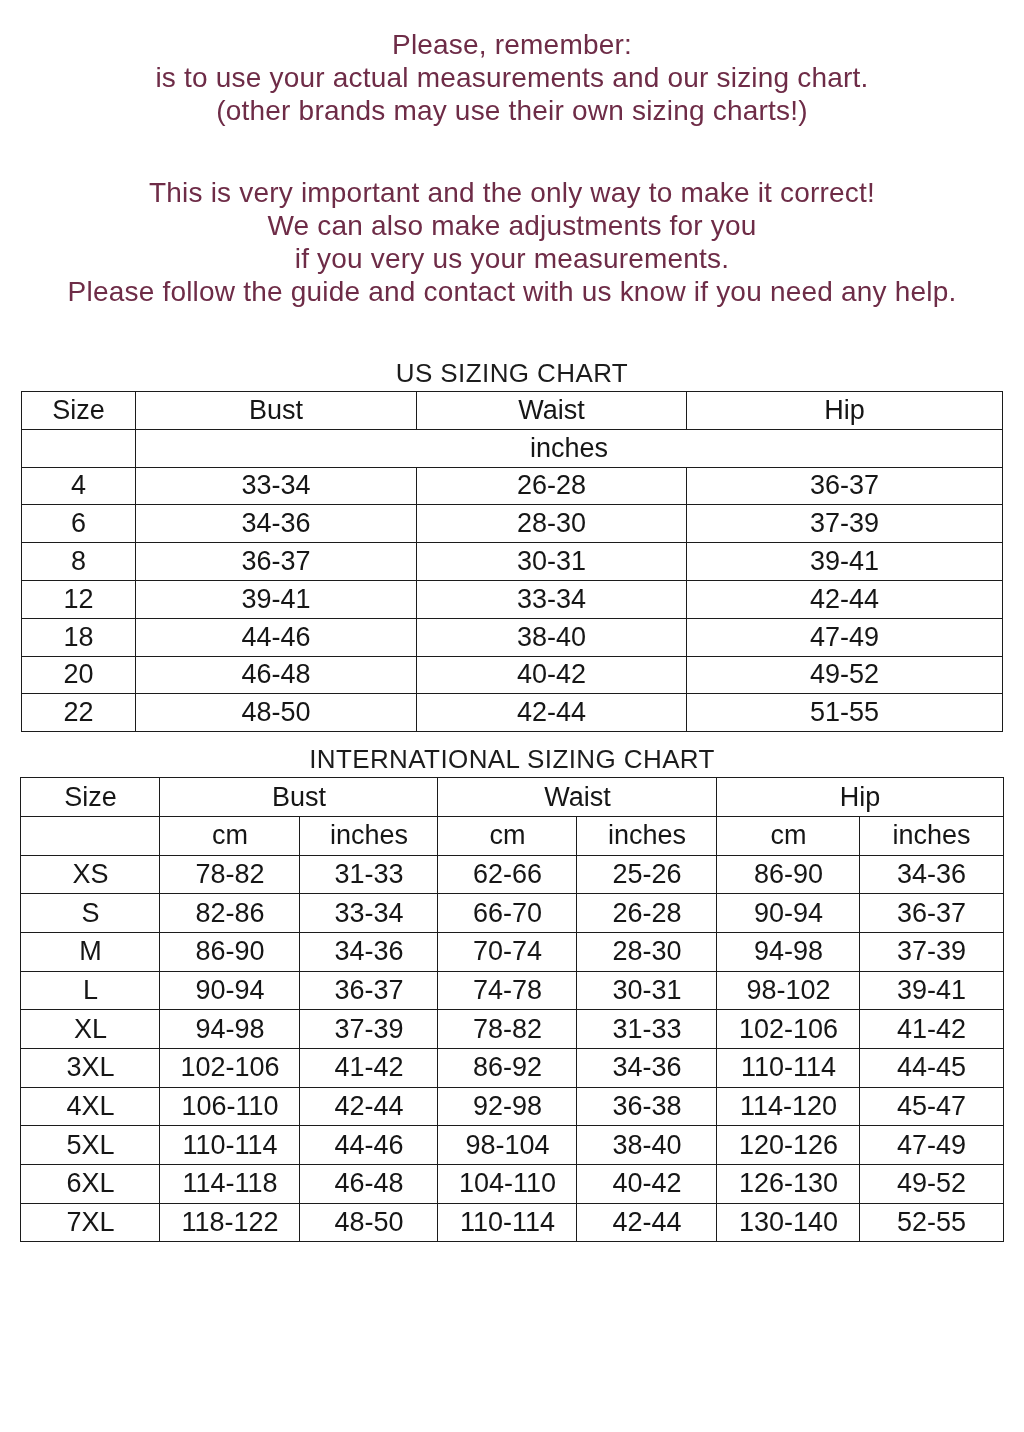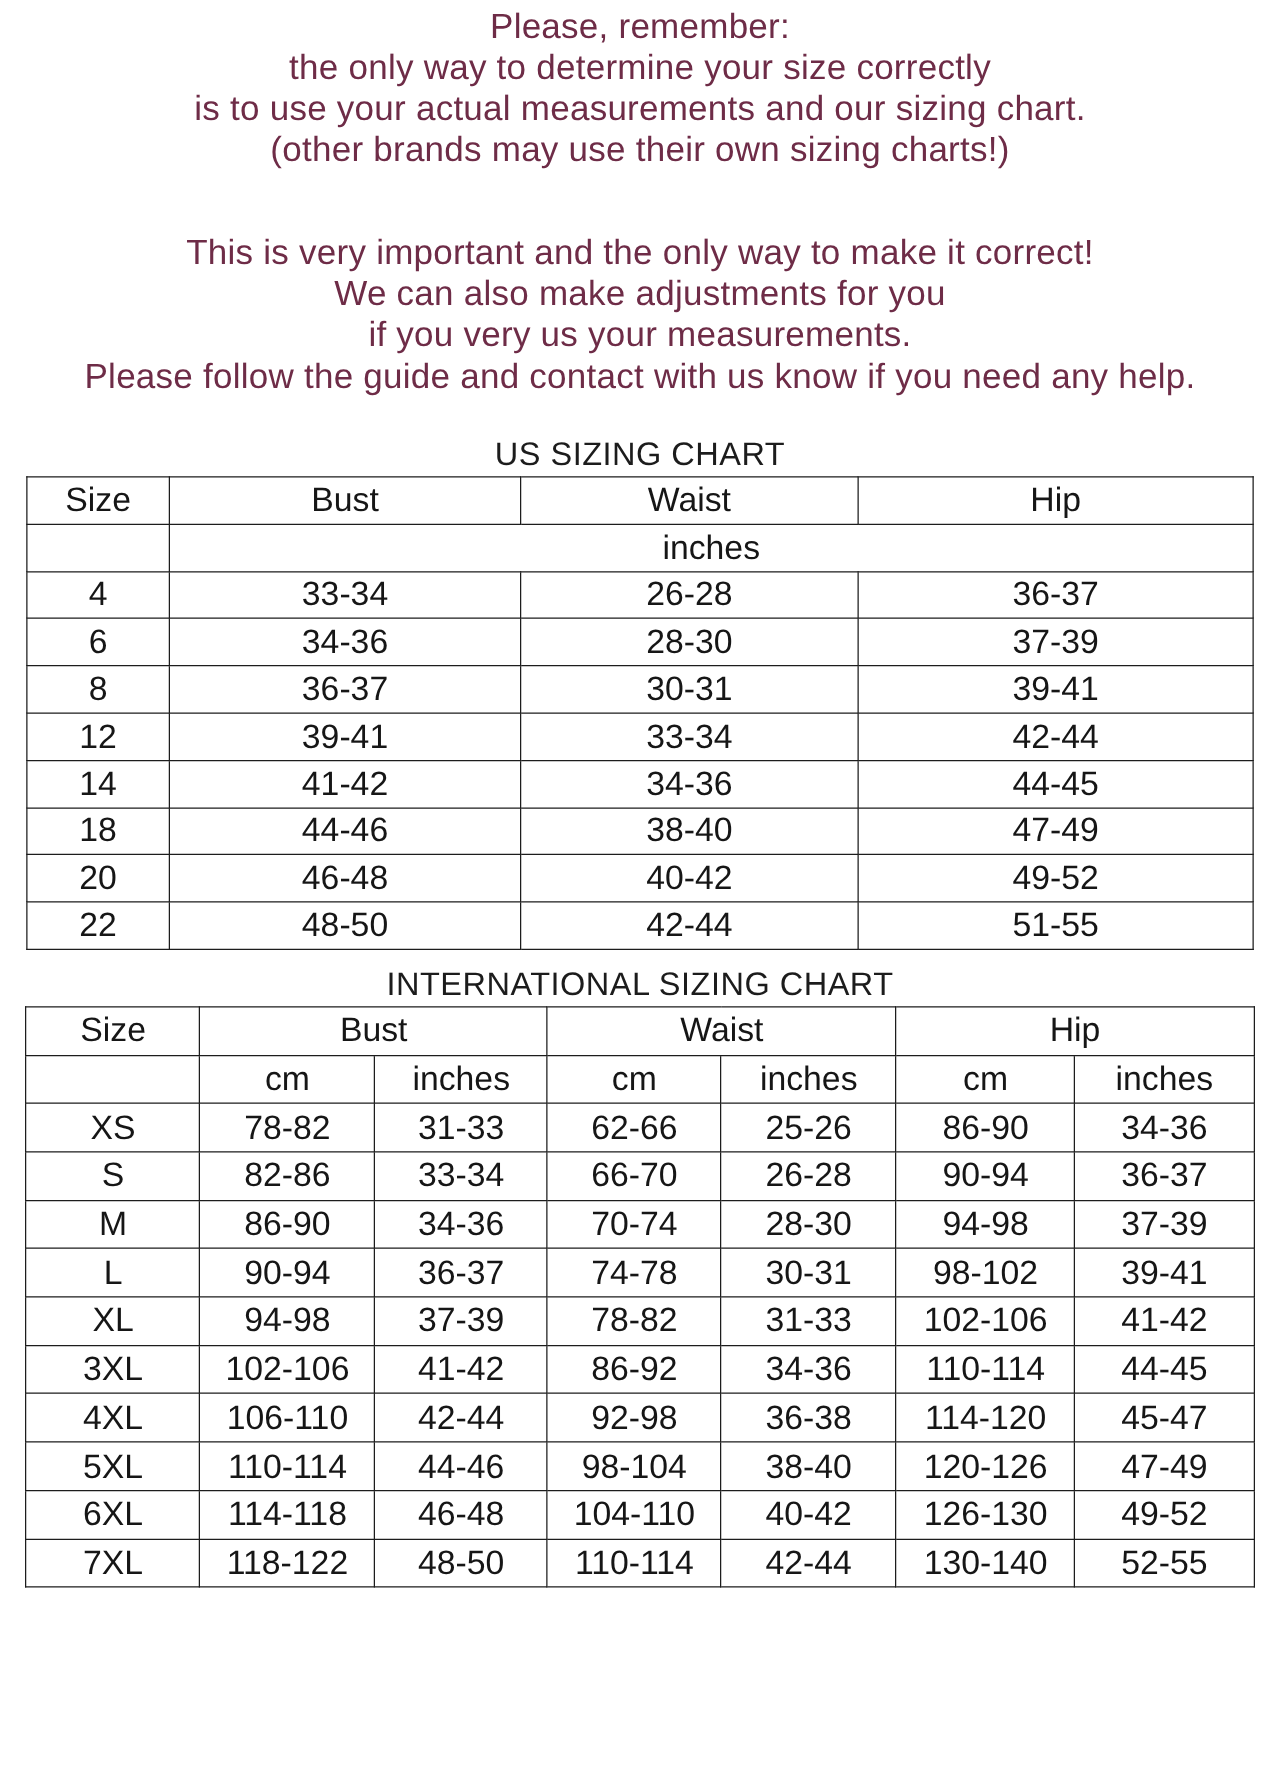"Please, remember:" .intro-block-1 { padding-top: 4px -> 28px }
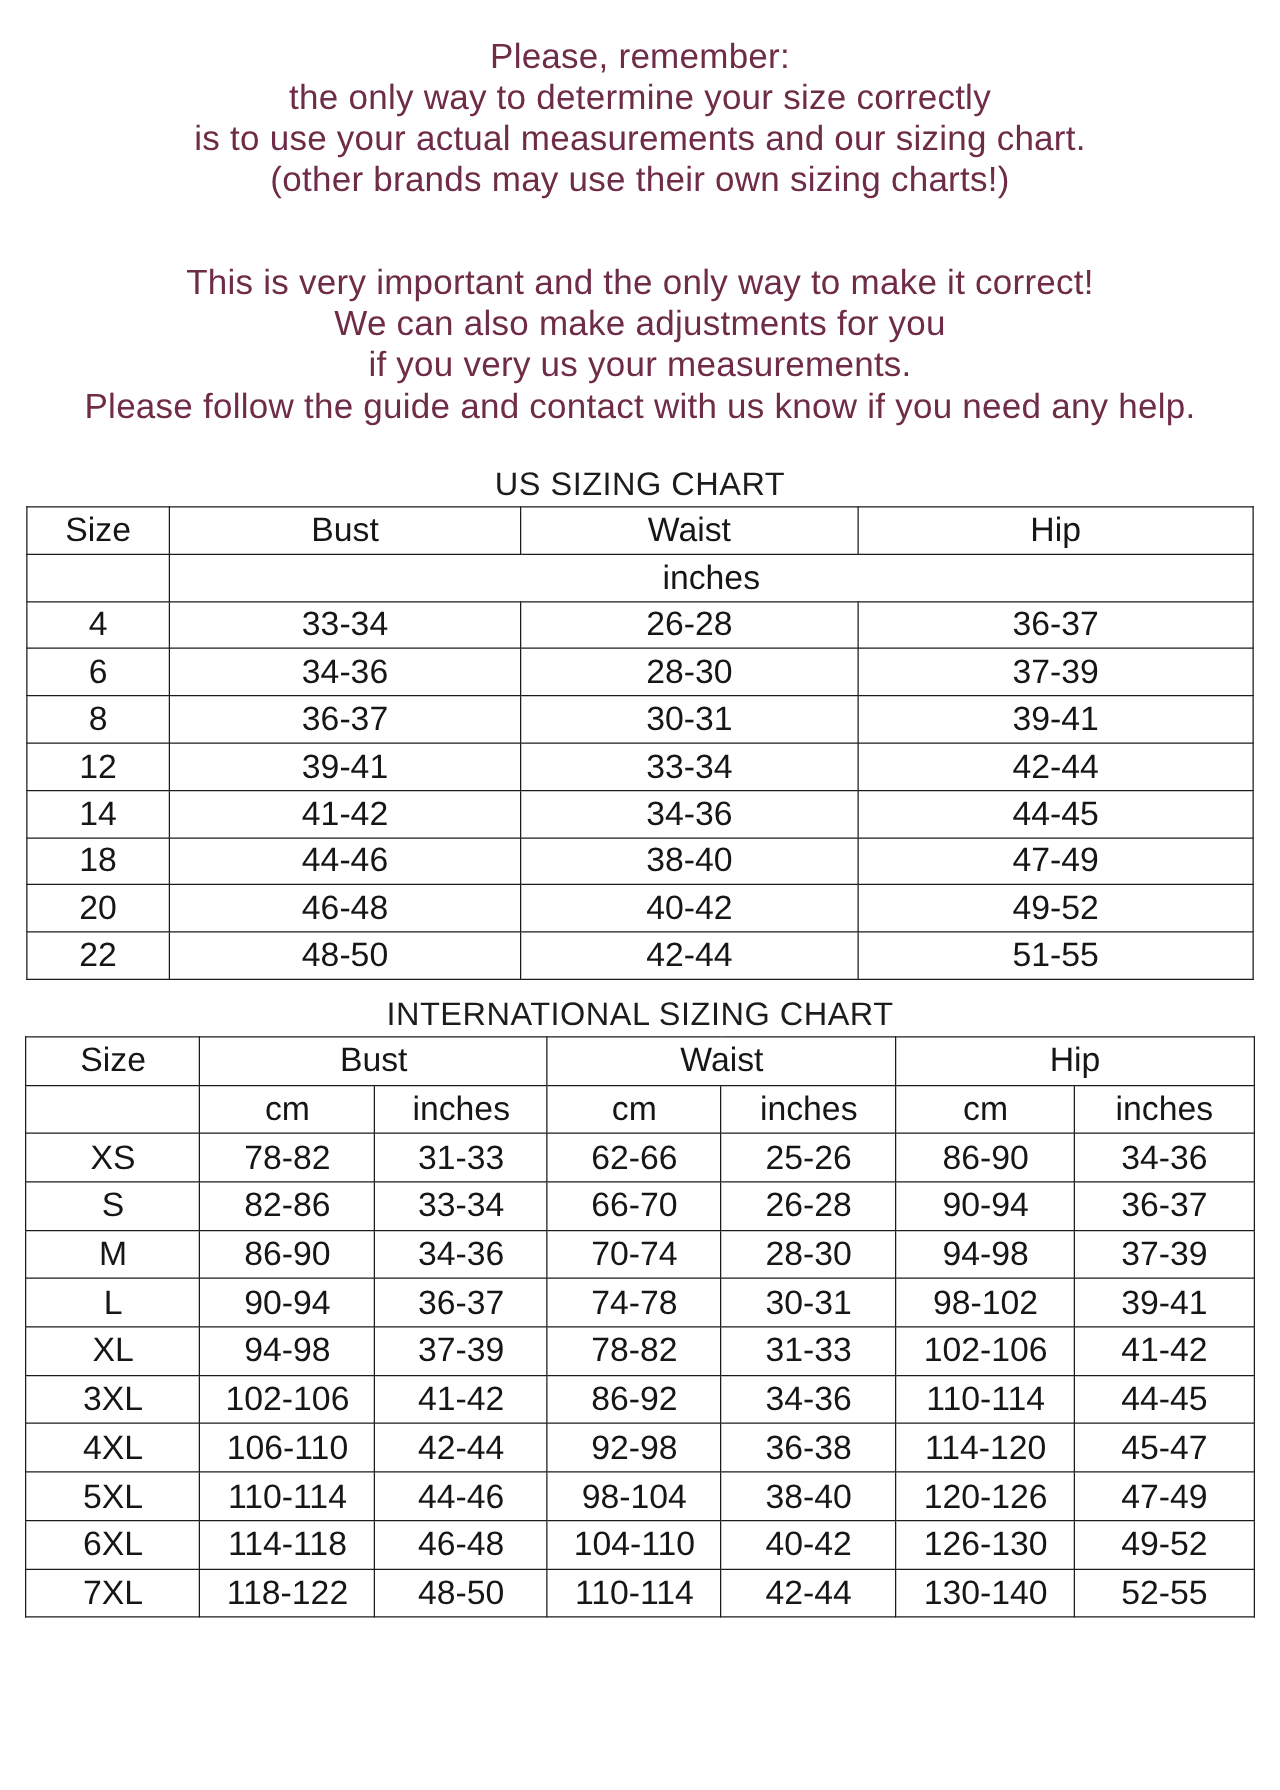"the only way to determine" div { html: <div>the only way to determine your size correctly</div> -> none }
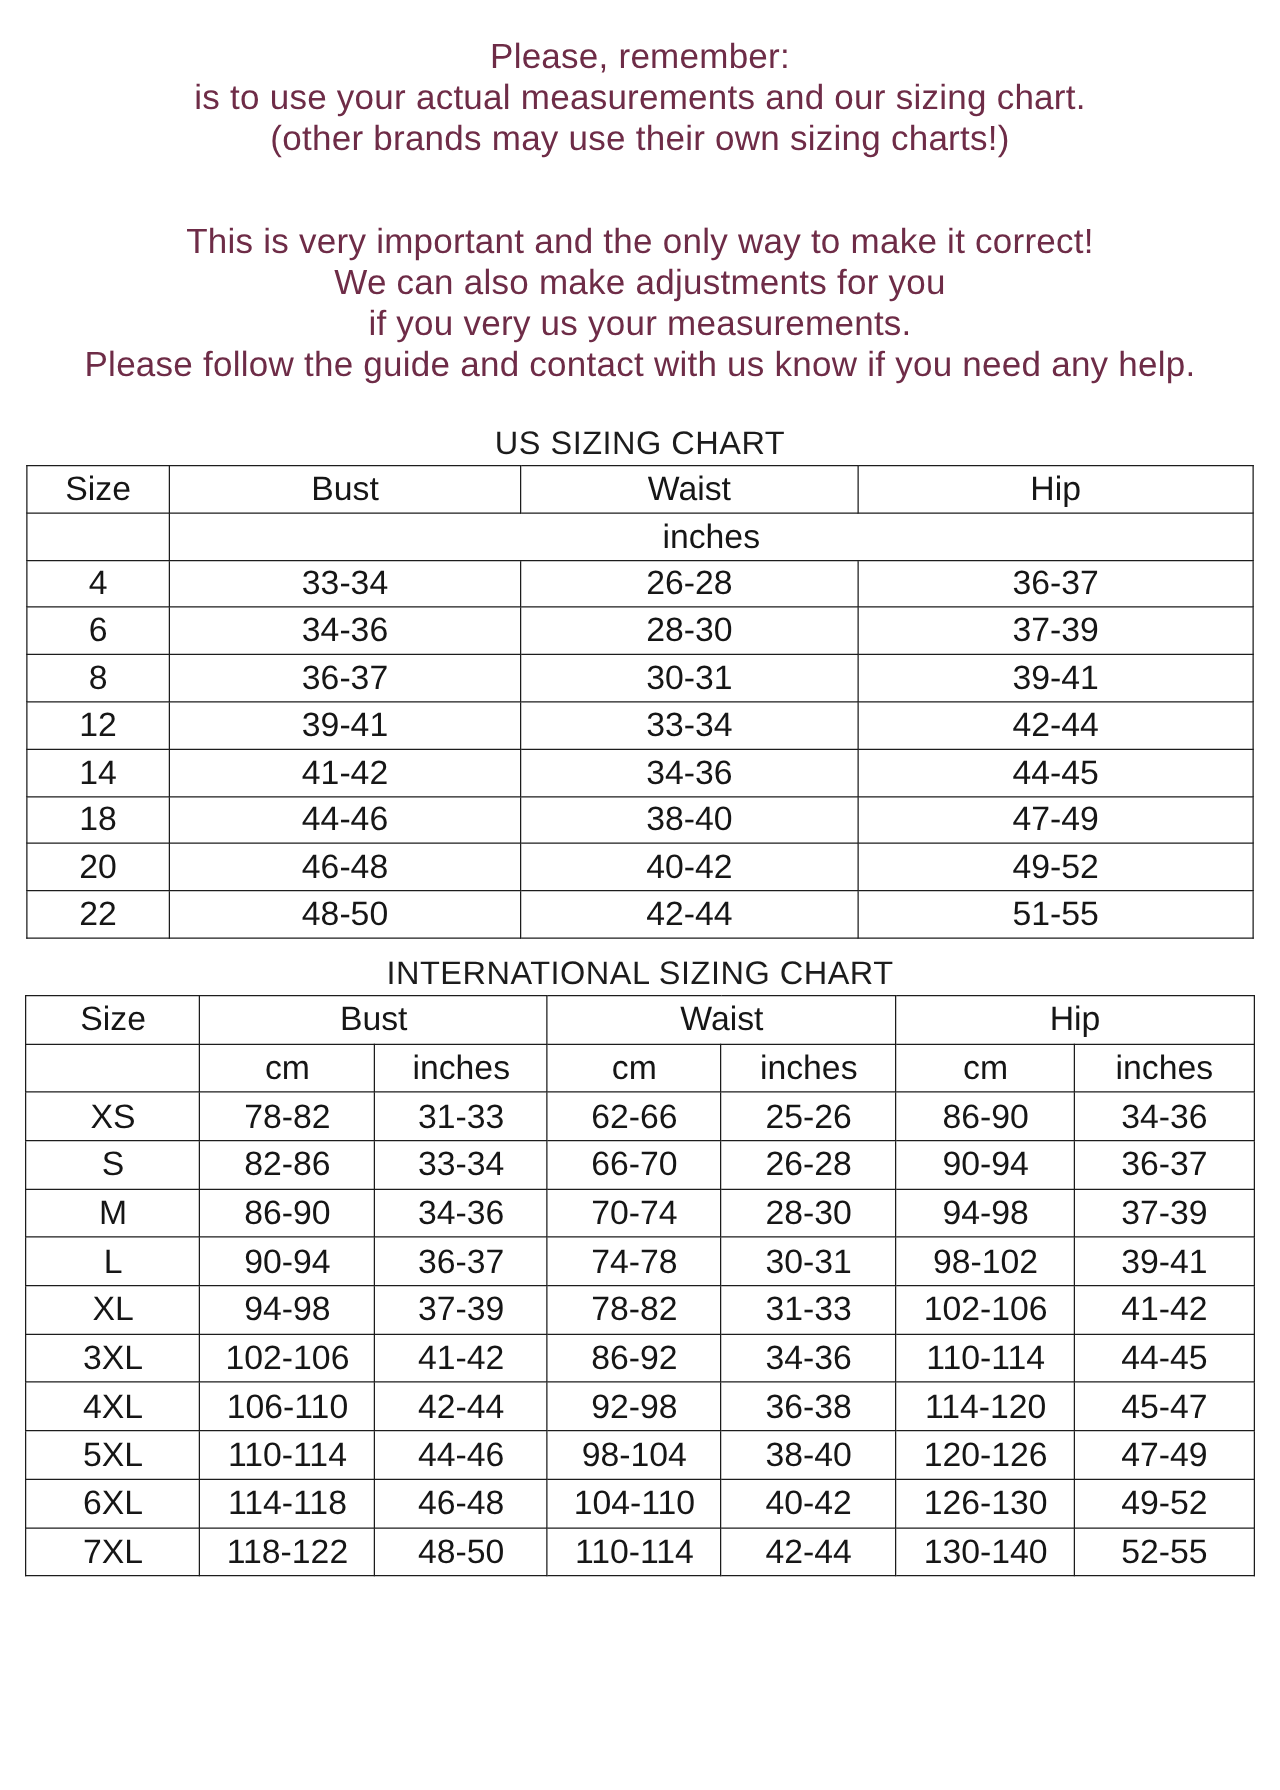"US SIZING CHART" .us-title { margin-top: 31px -> 50px }
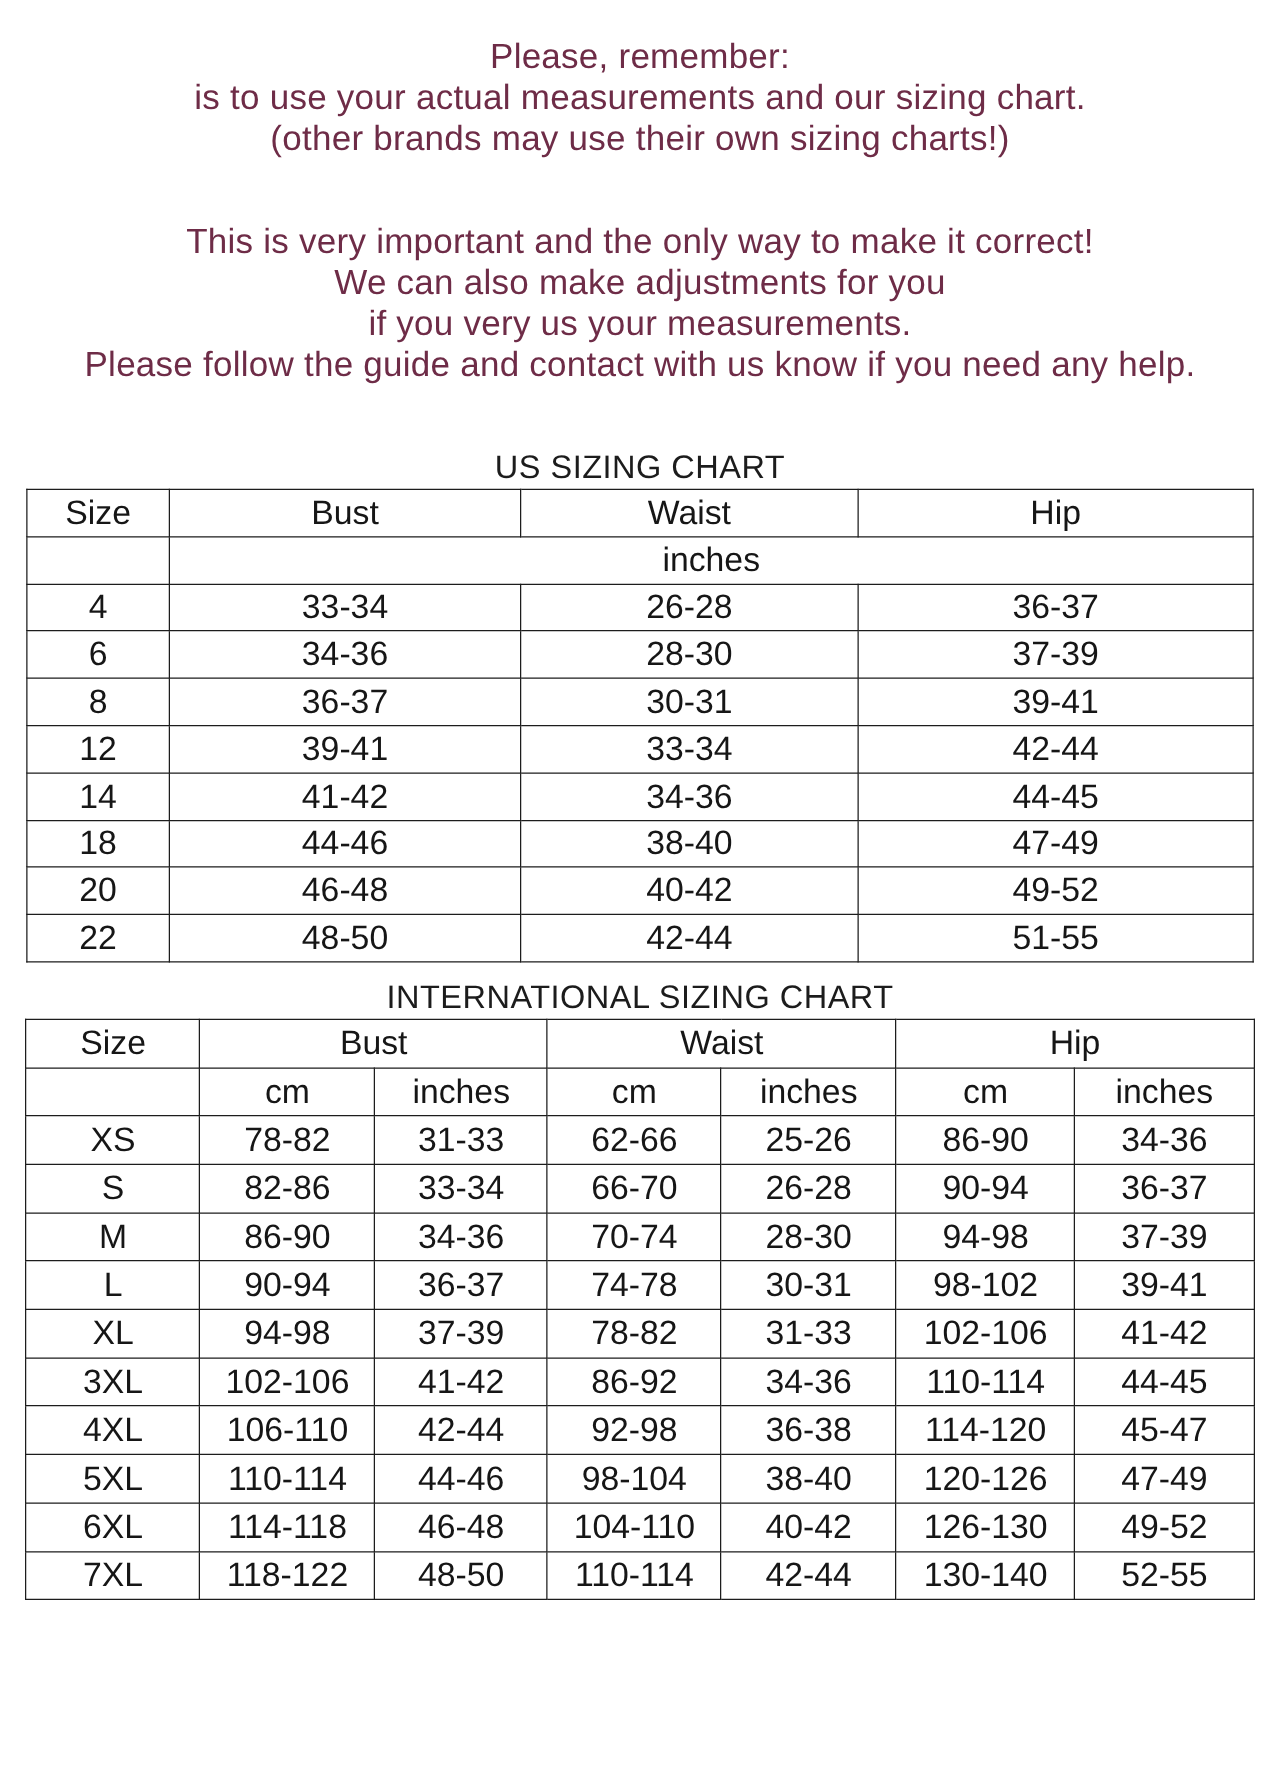"14" tr { html: <tr> <td>14</td> <td>41-42</td> <td>34-36</td> <td>44-45</td> </tr> -> none }
